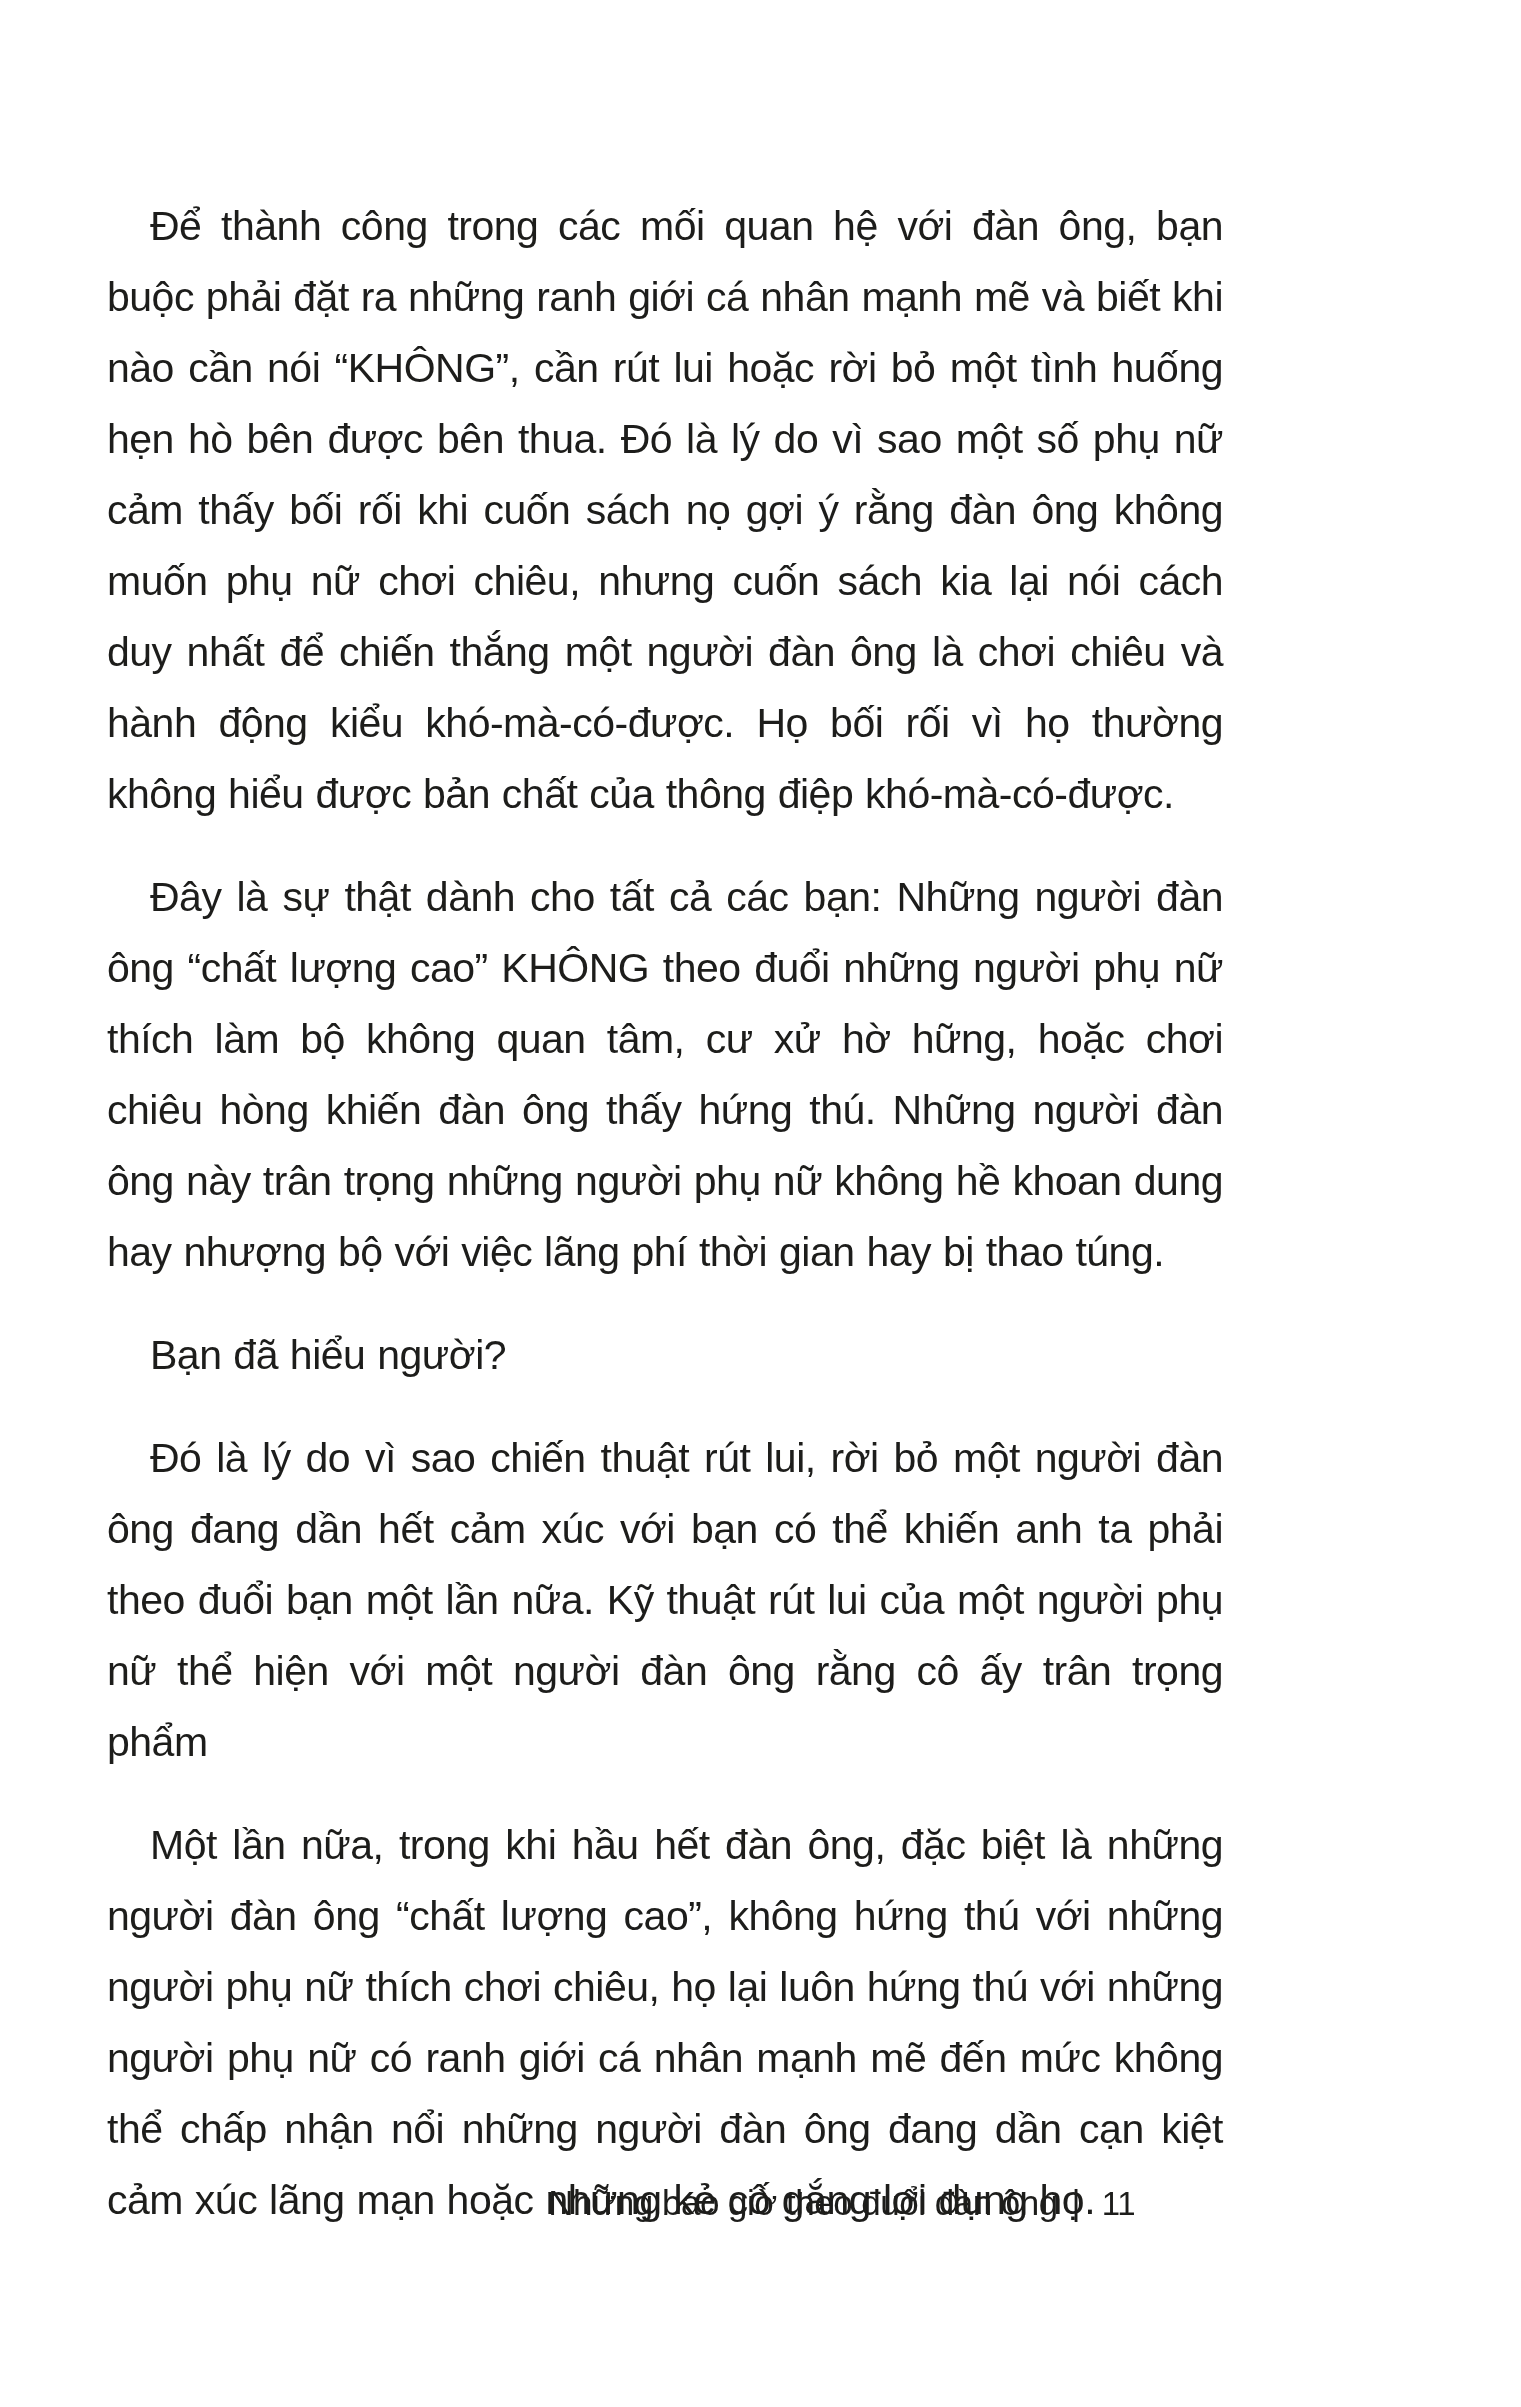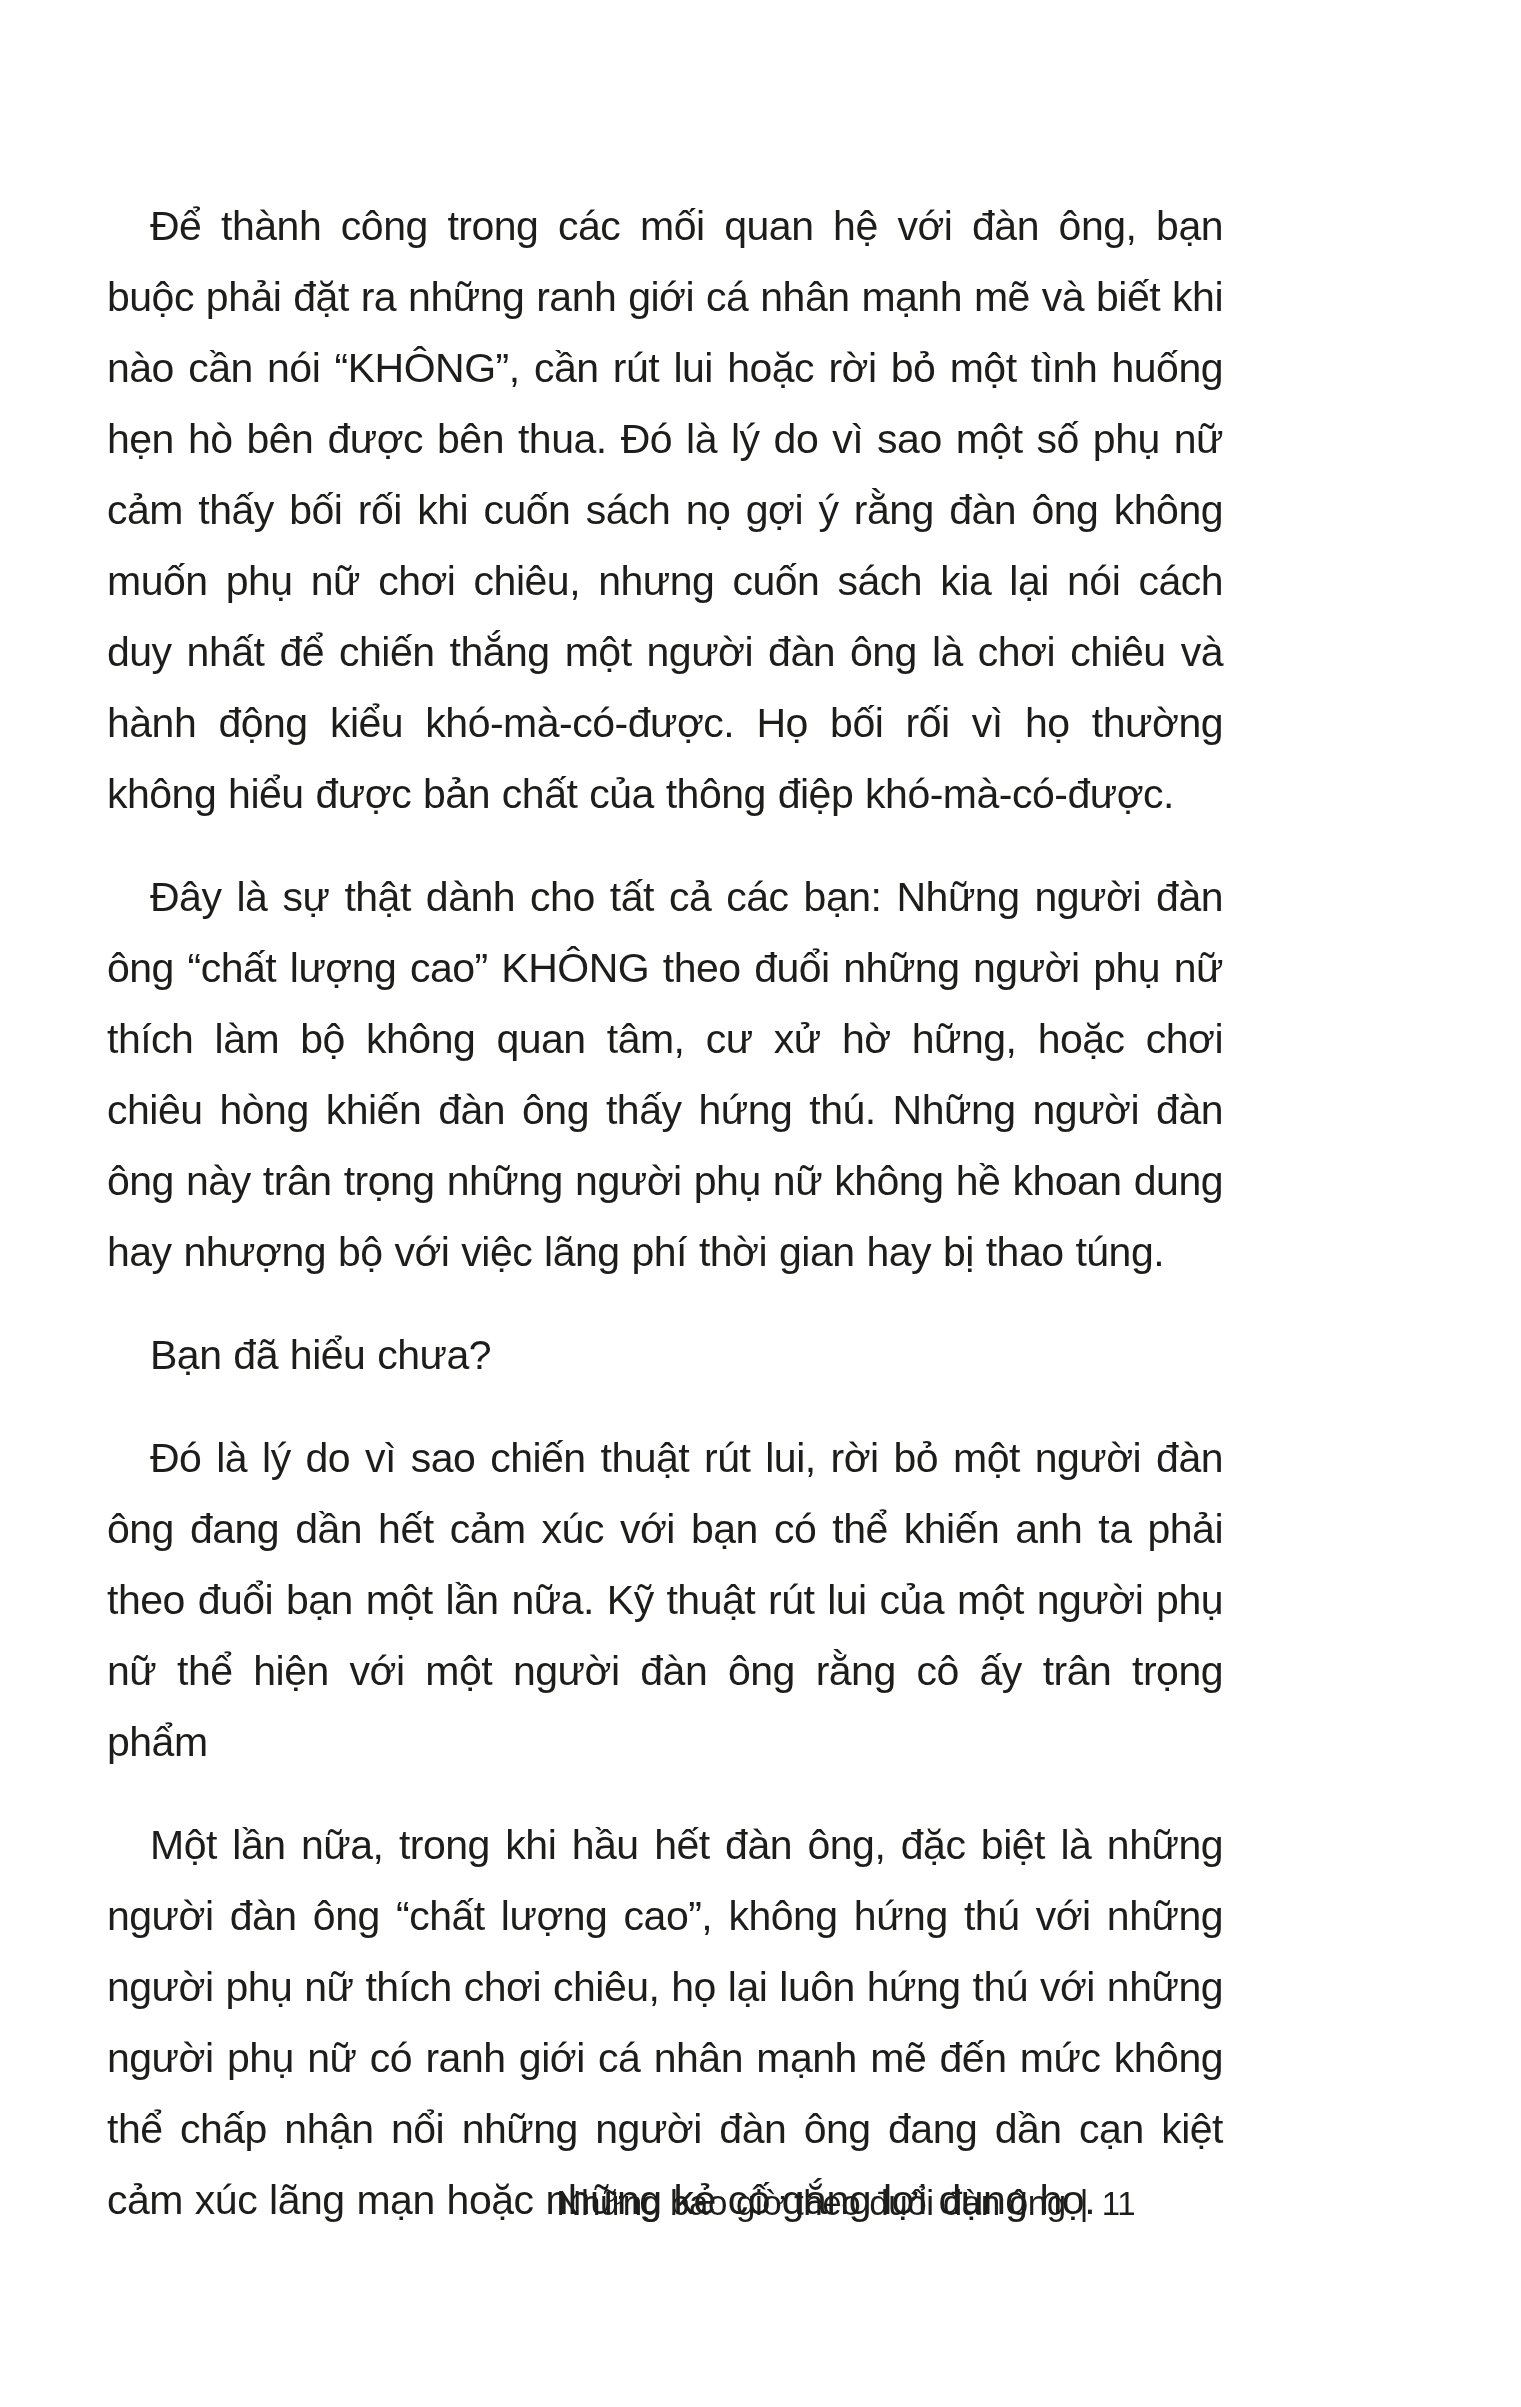"Bạn đã hiểu chưa?" p.body-paragraph { text: chưa -> người }
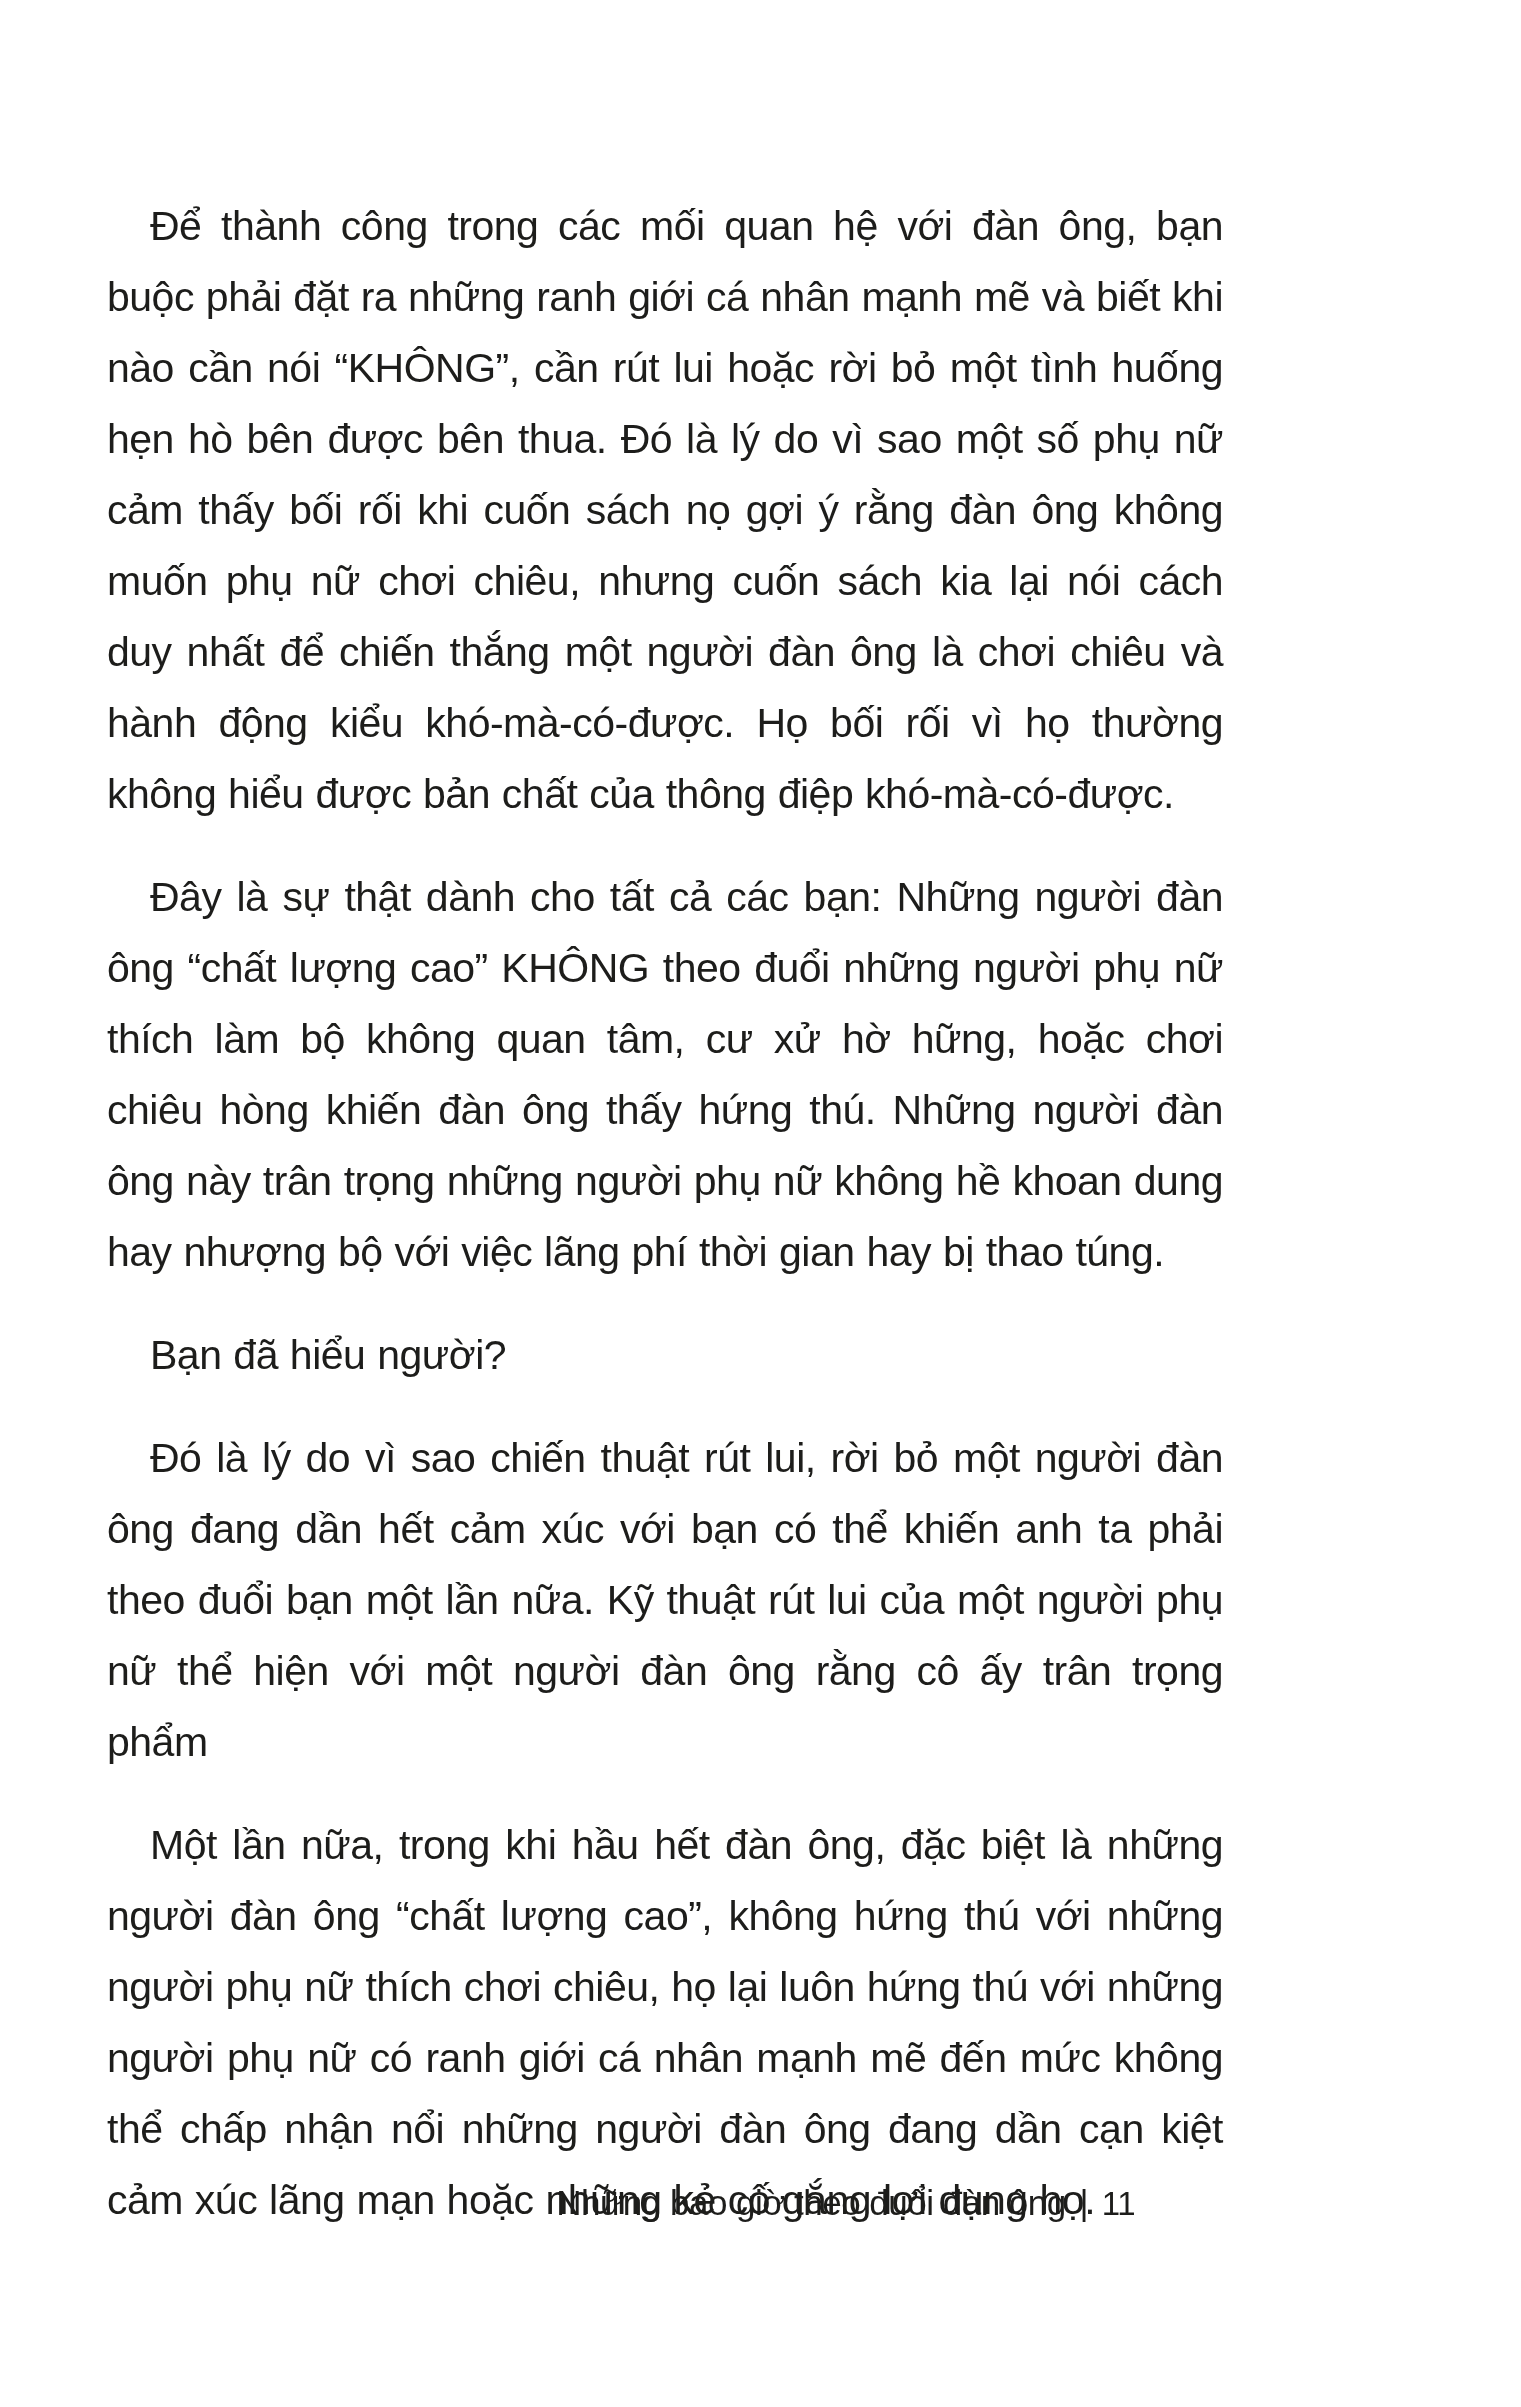"11" .page-footer .page-number { margin-left: none -> 8px }
